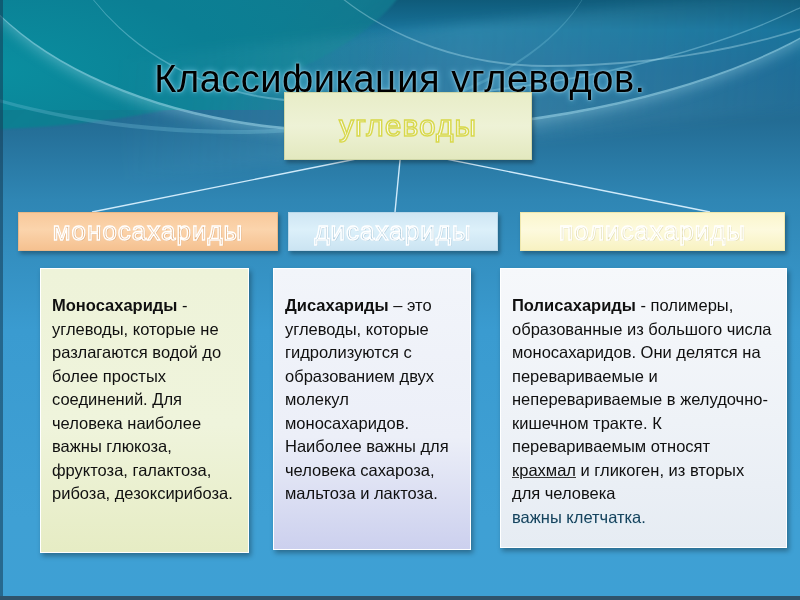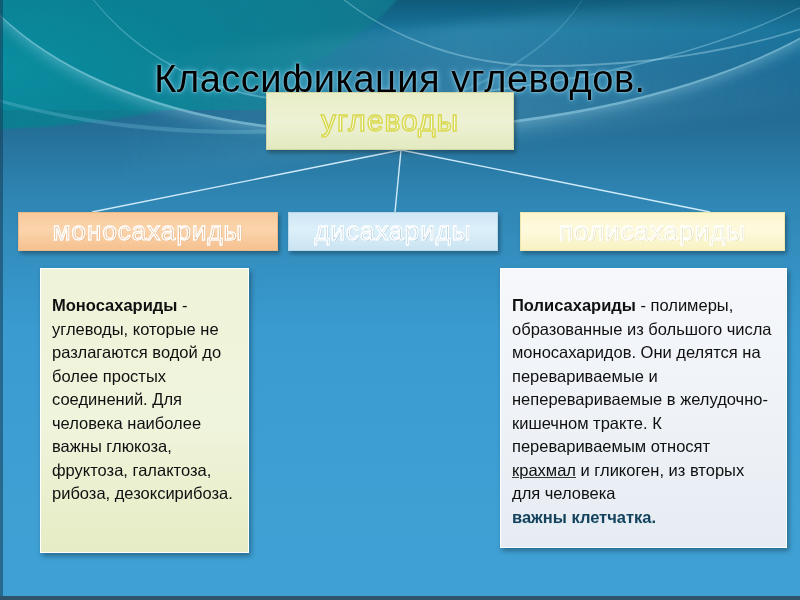"углеводы" #node-root { height: 58px -> 68px; left: 266px -> 284px }
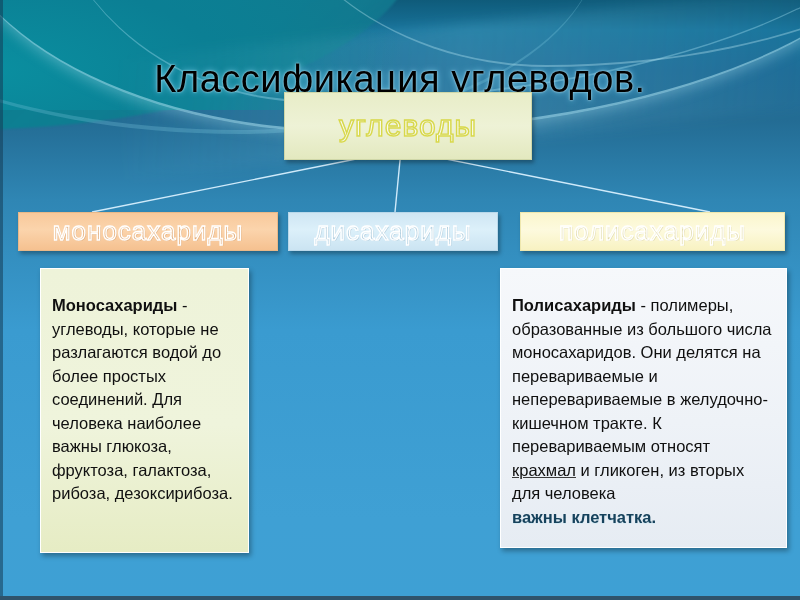"Дисахариды – это углеводы, которые" div.panel { html: none -> <div> <b>Дисахариды</b><span> – </span><span>это углеводы, которые гидролизуются с образованием двух молекул моносахаридов. Наиболее важны для человека сахароза, мальтоза и лактоза.</span> </div> }
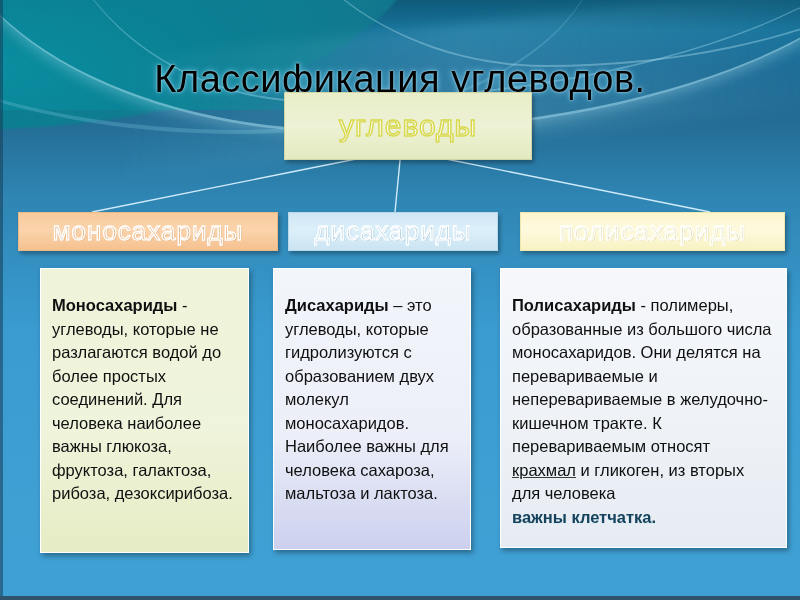"важны клетчатка." #panel-poly .overflow-line { font-weight: bold -> none }
